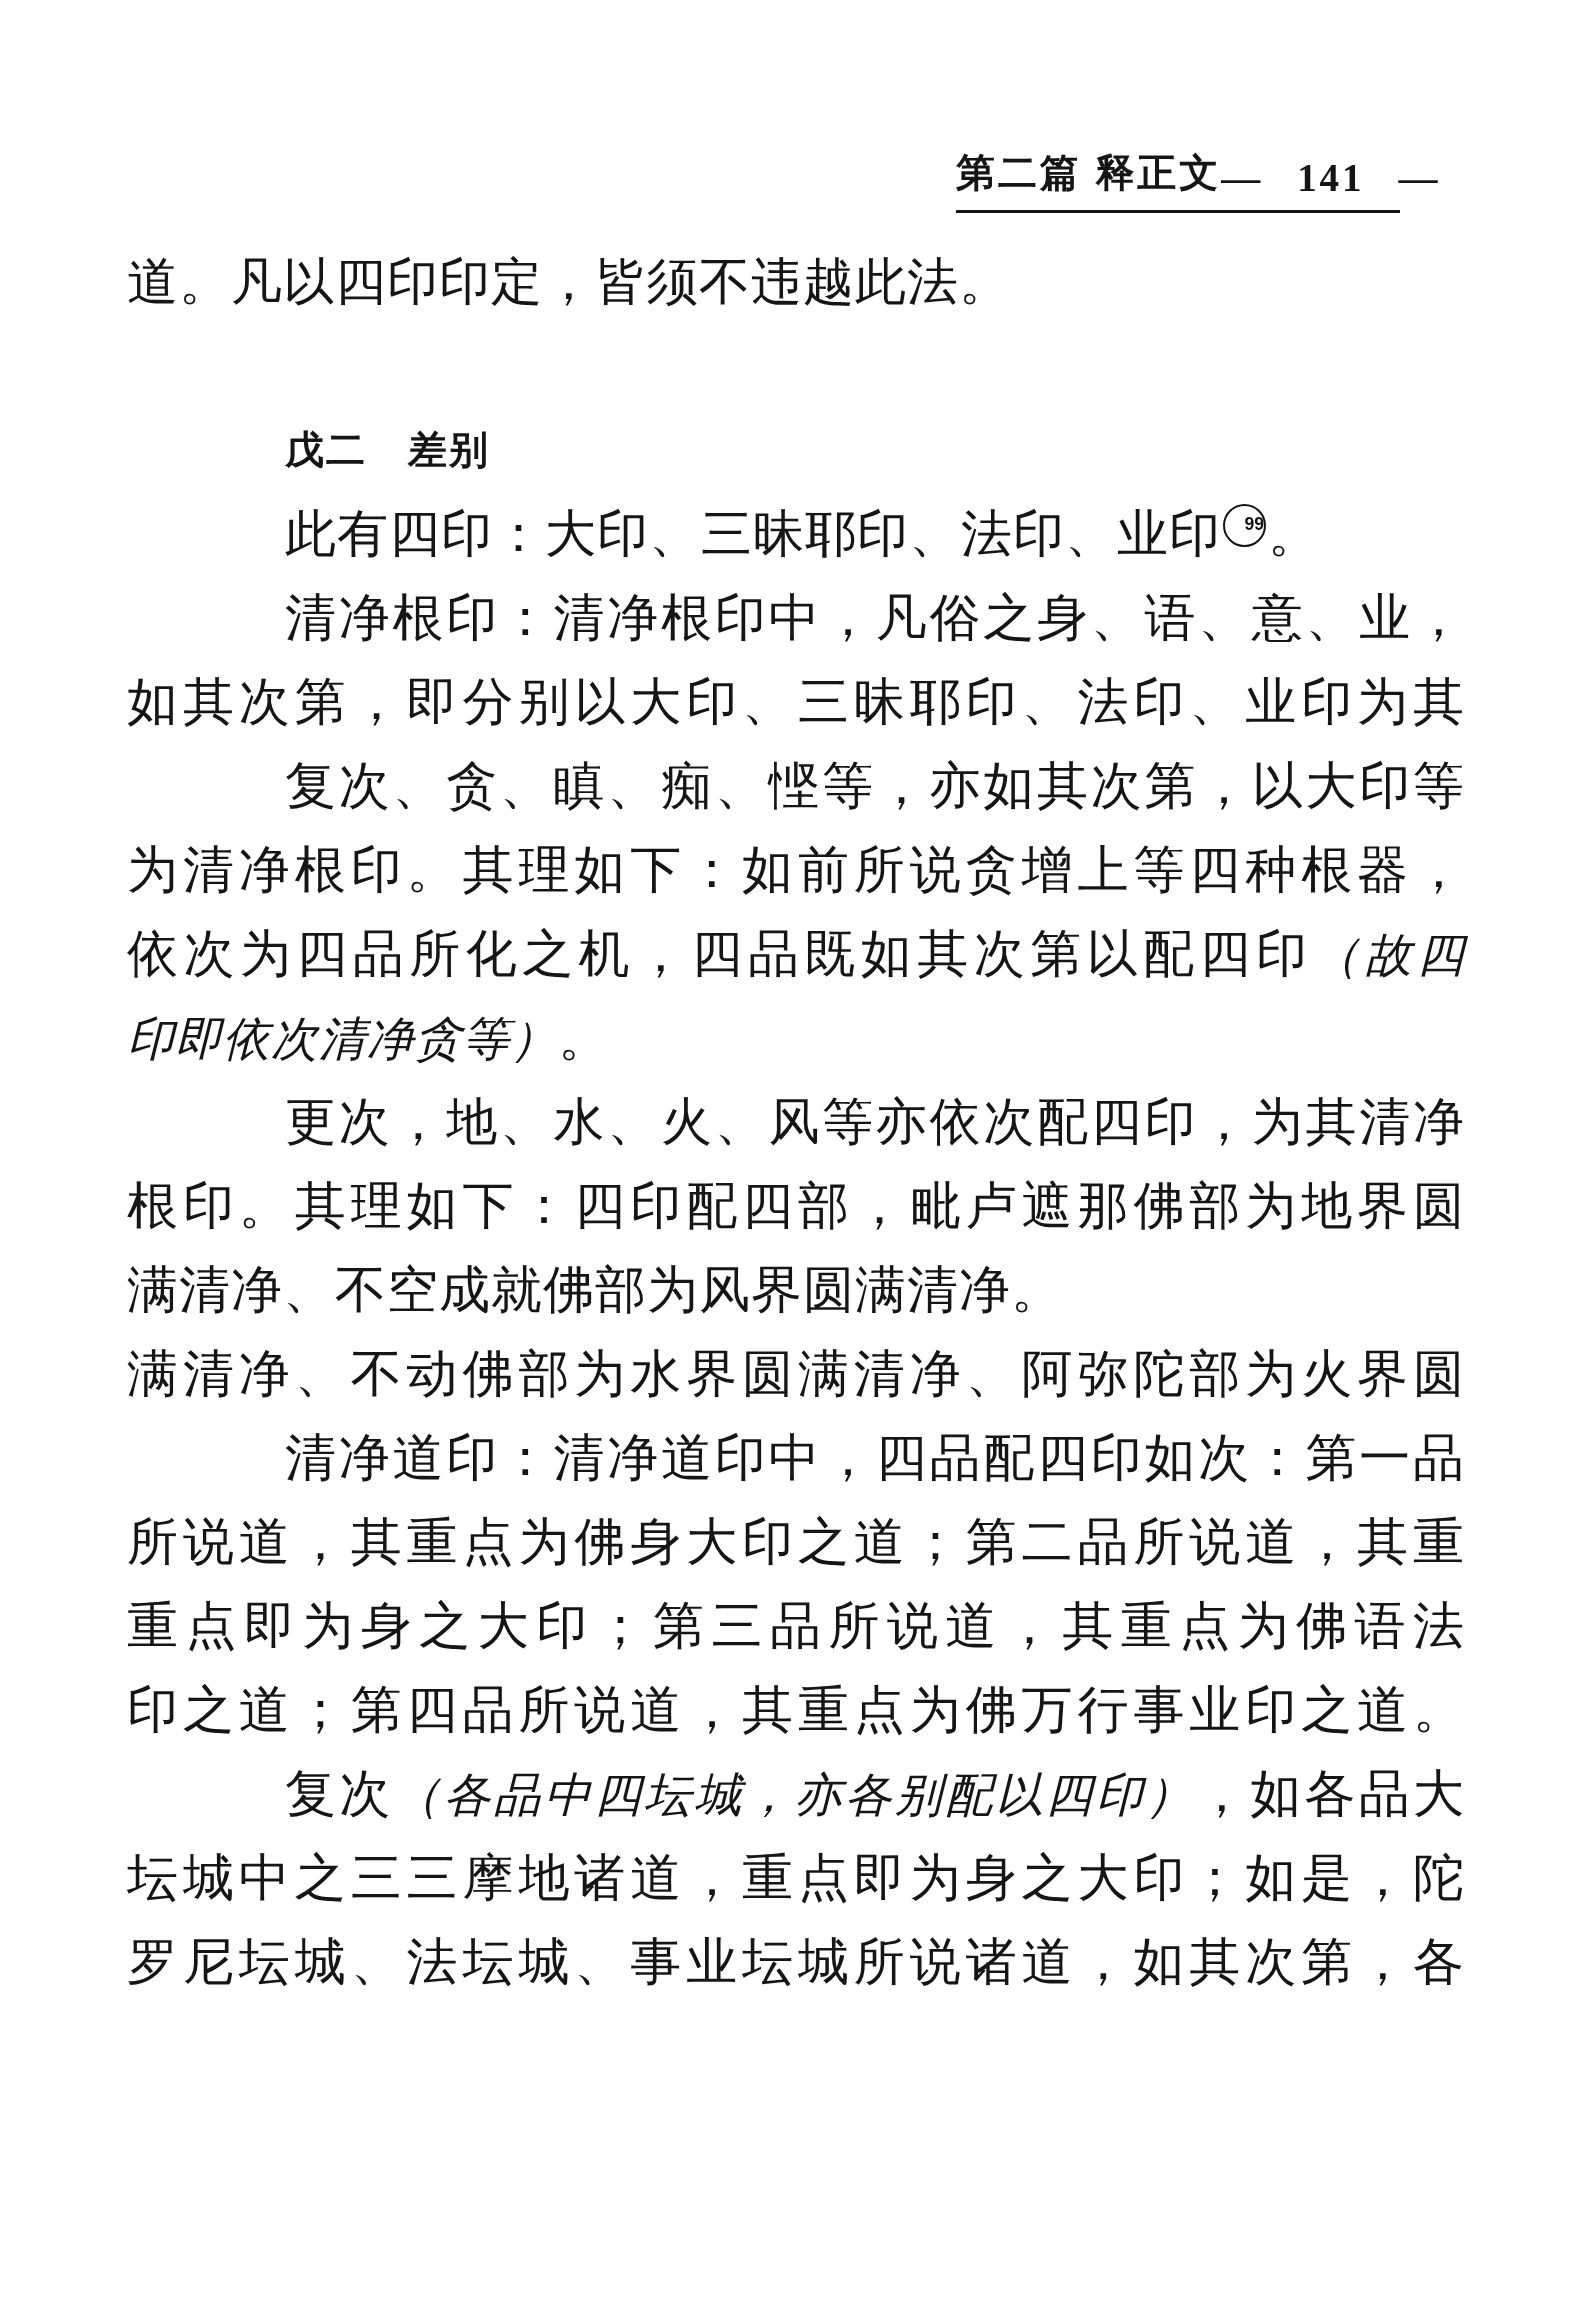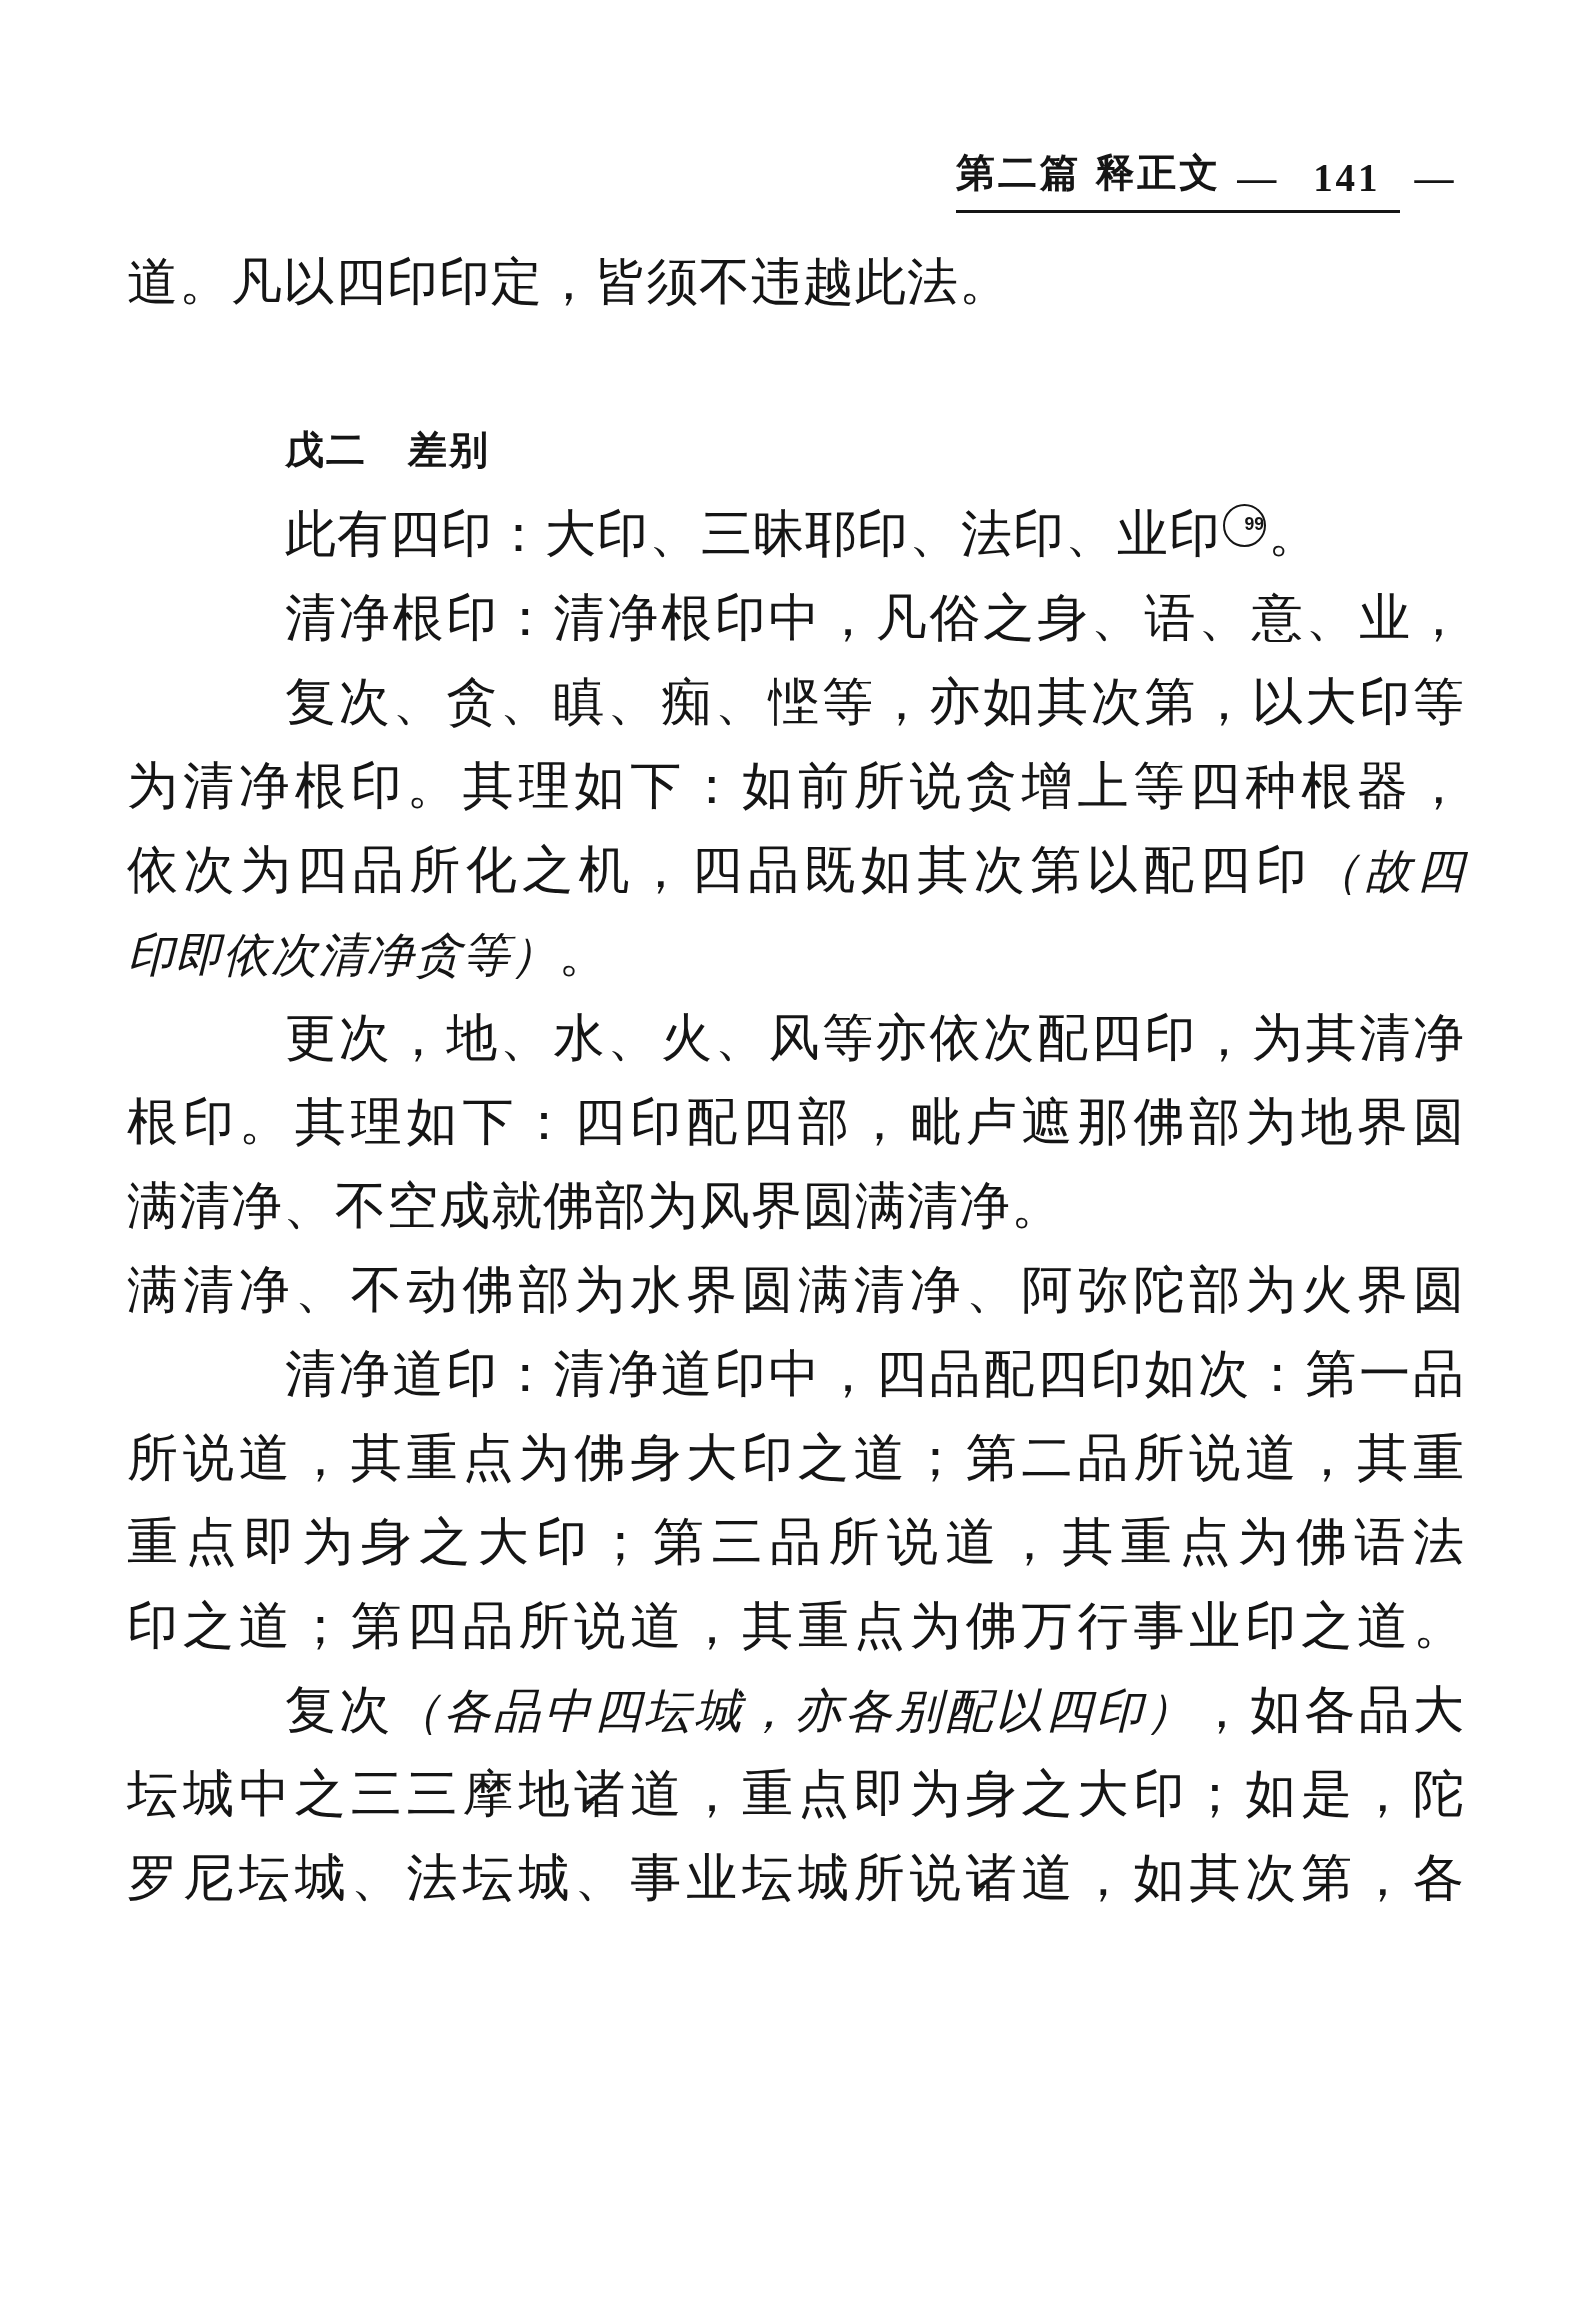"第二篇 释正文" .running-header { gap: 16px -> none }
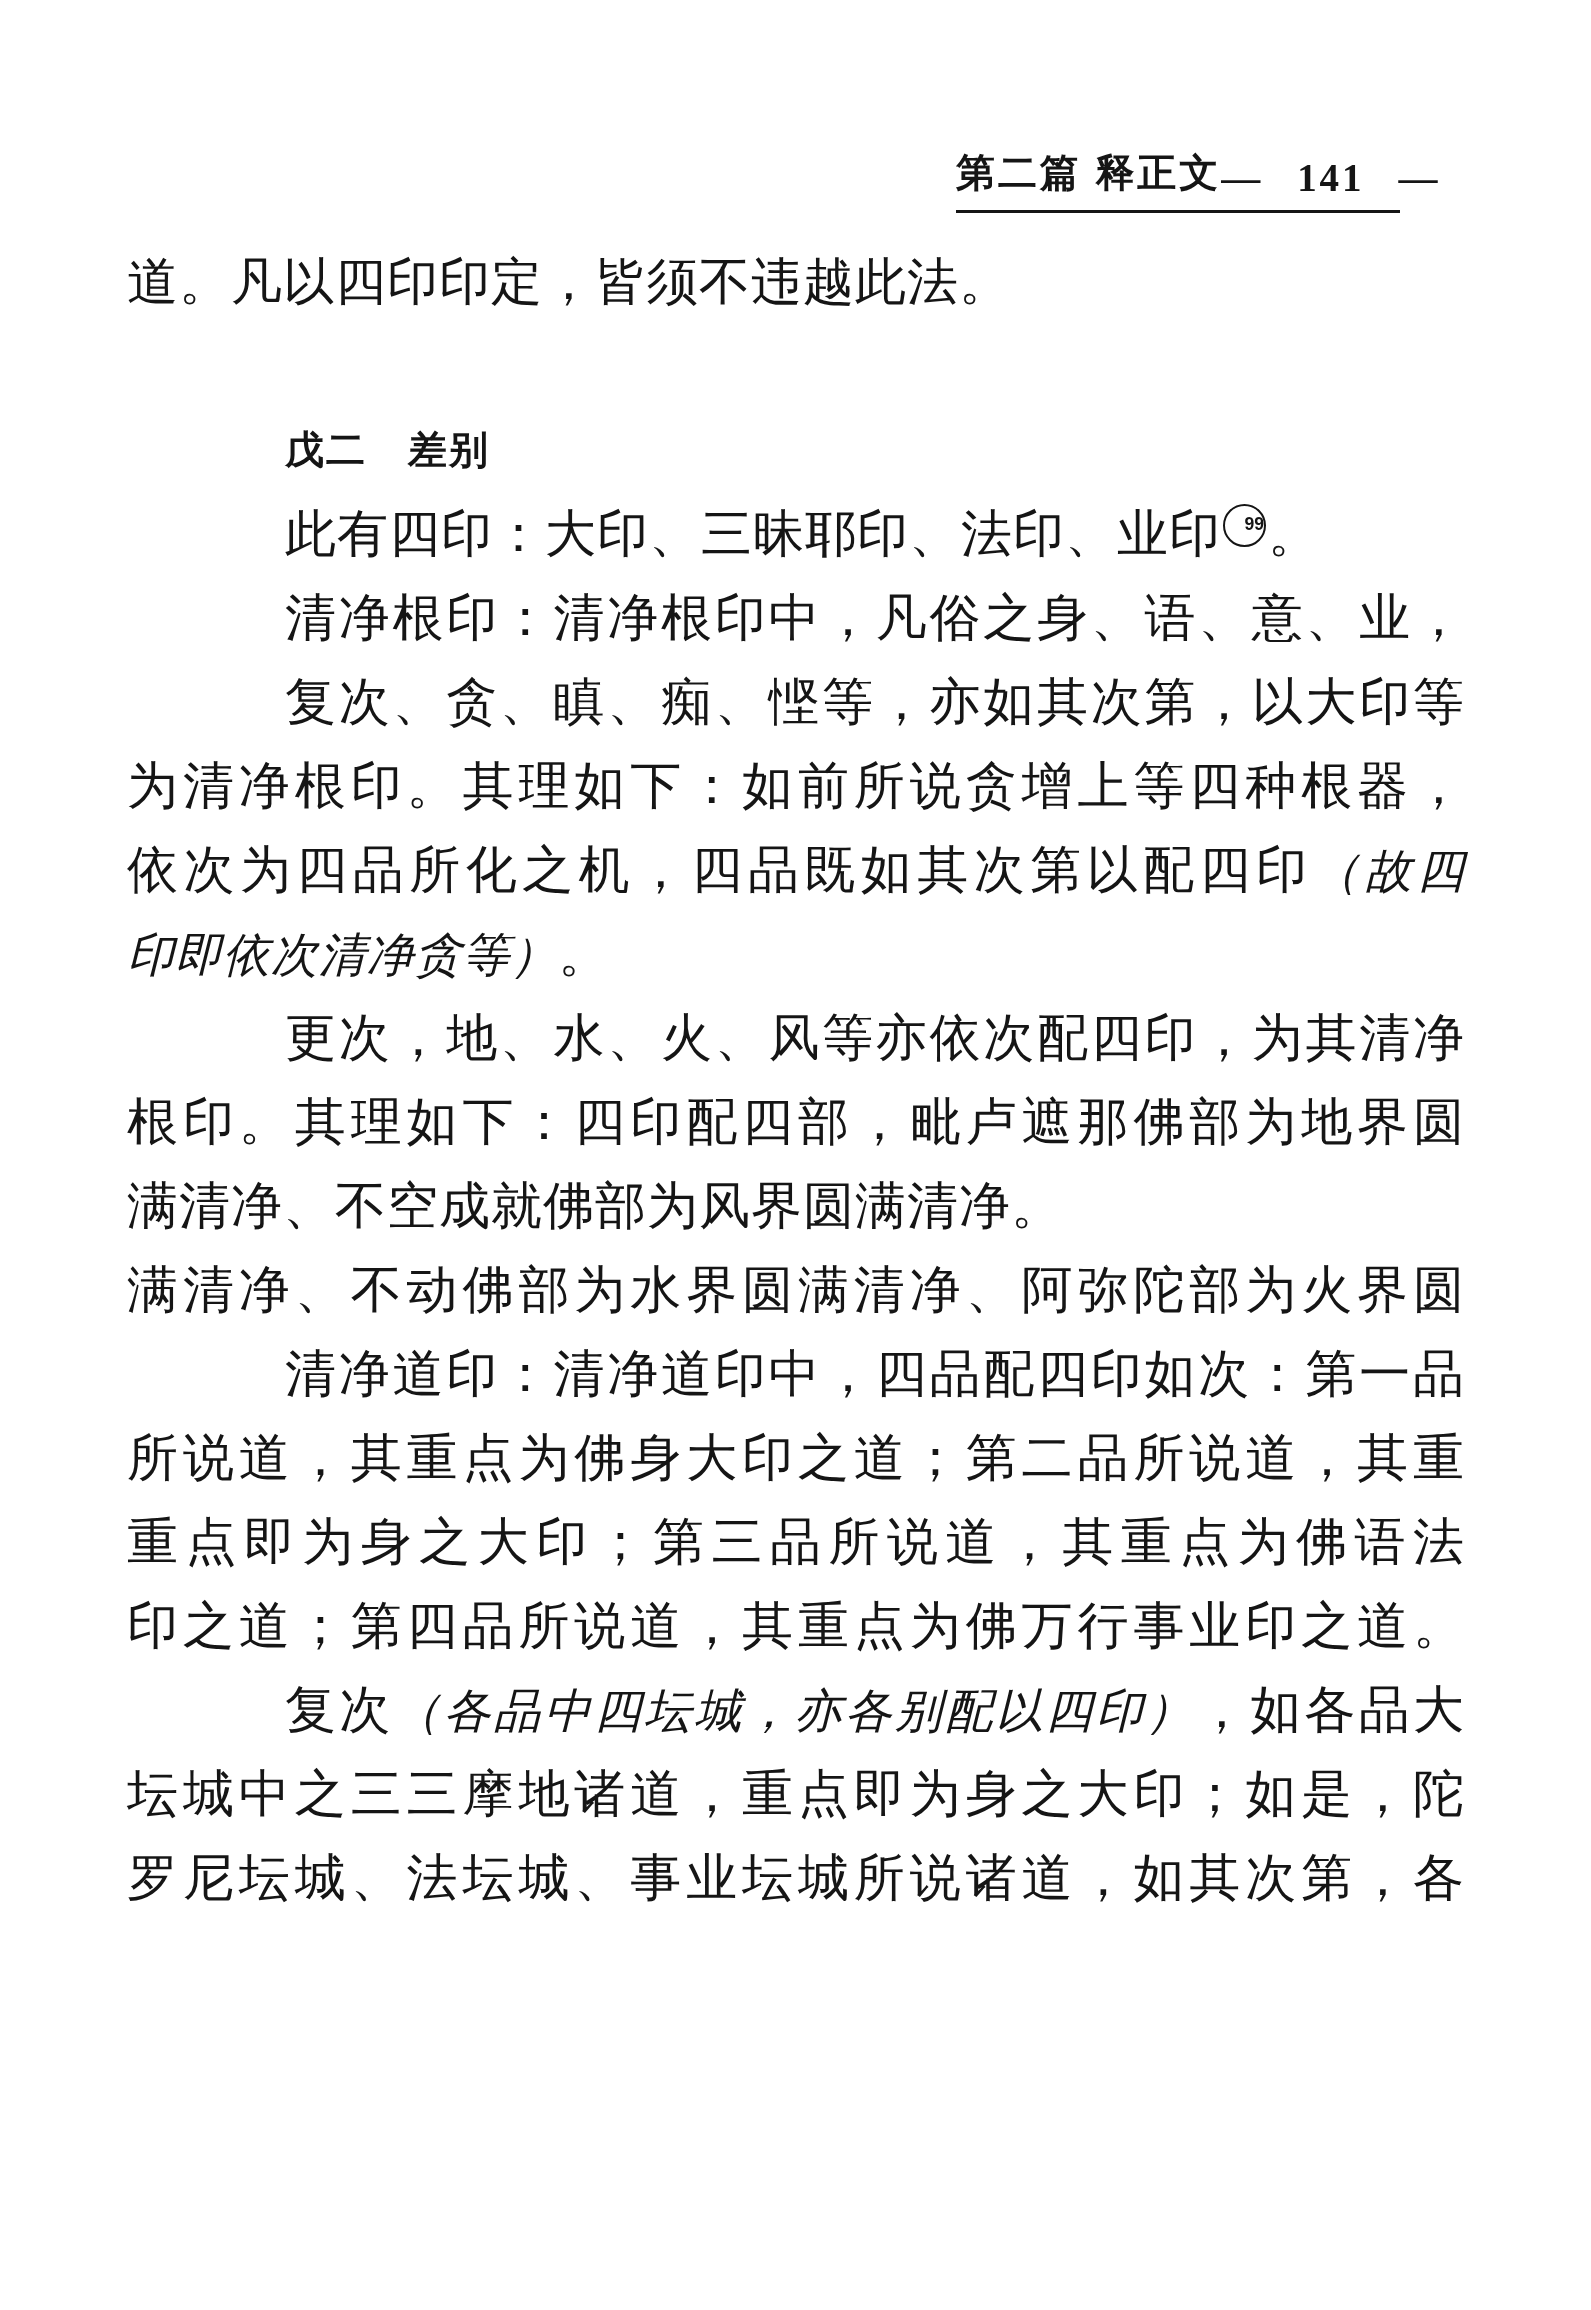"如其次第，即分别以大印、三昧耶印、法印、业印为其" div.line { html: none -> <div><span>如其次第，即分别以大印、三昧耶印、法印、业印为其</span></div> }
